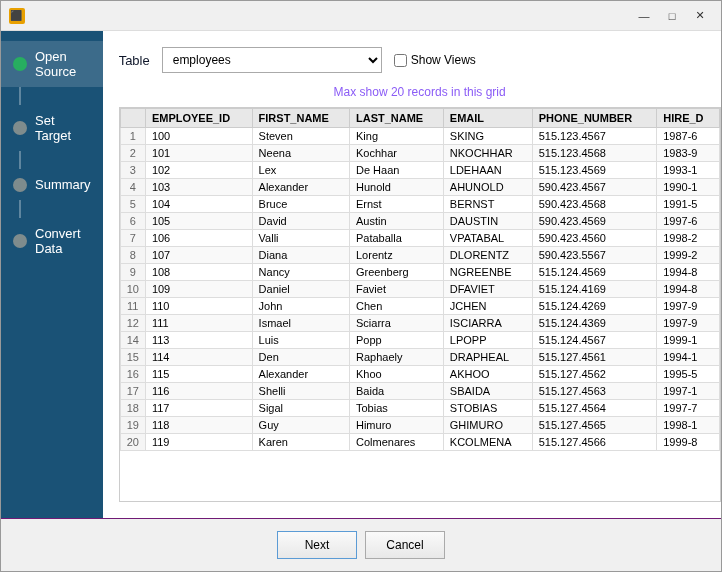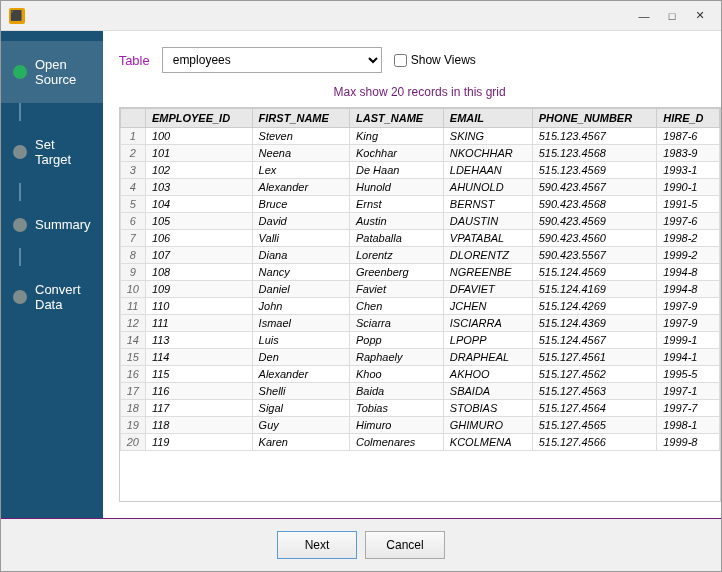"Open Source" .sidebar-item { padding: 16px 12px -> 8px 12px }
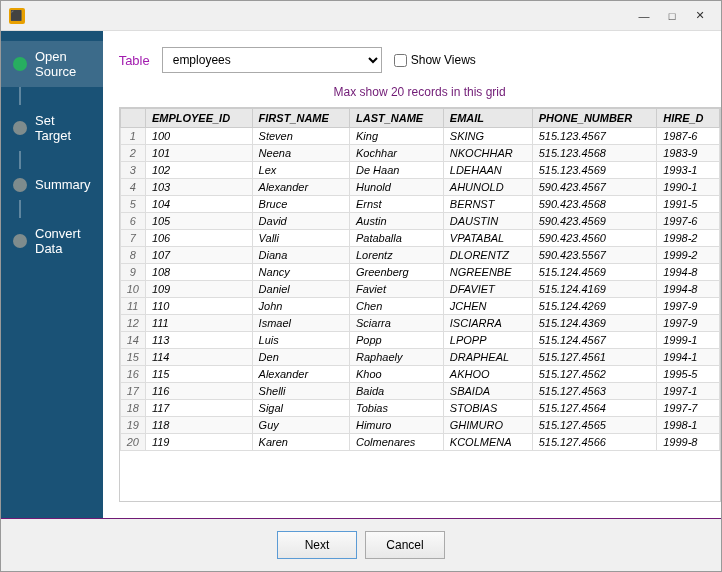"Table" .table-label { color: #a21caf -> #0f172a }
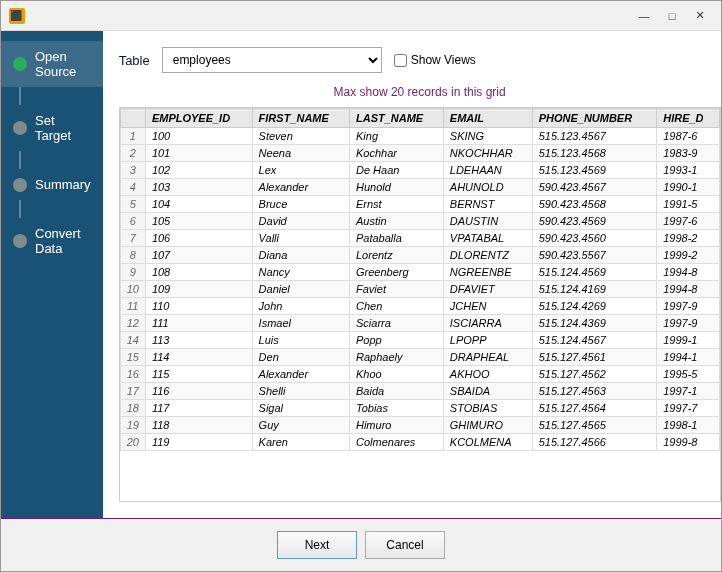"Max show 20 records in" .grid-info { color: #701a75 -> #8b5cf6 }
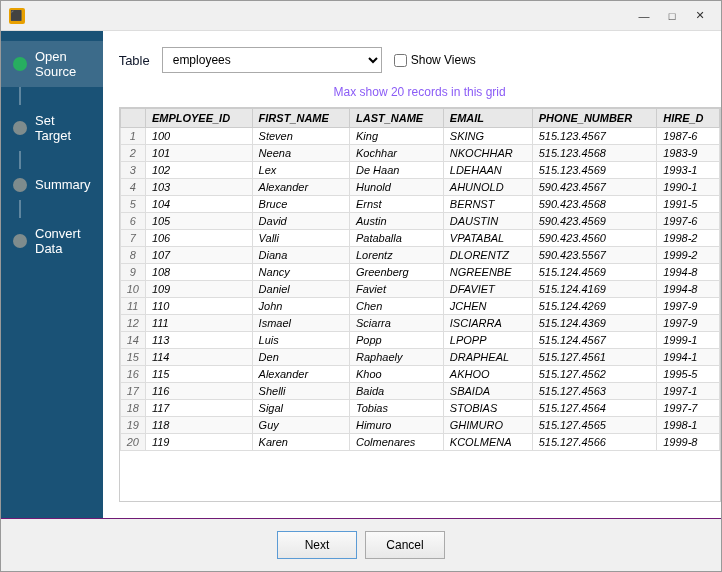"EMPLOYEE_ID" .table-container { font-style: italic -> none }
